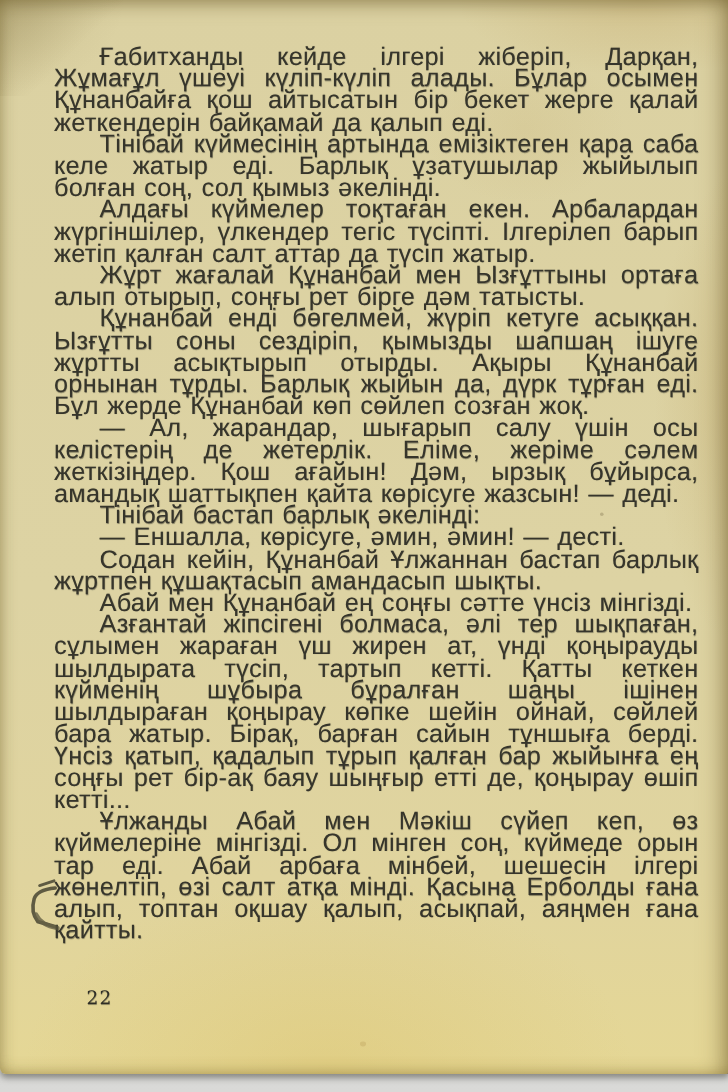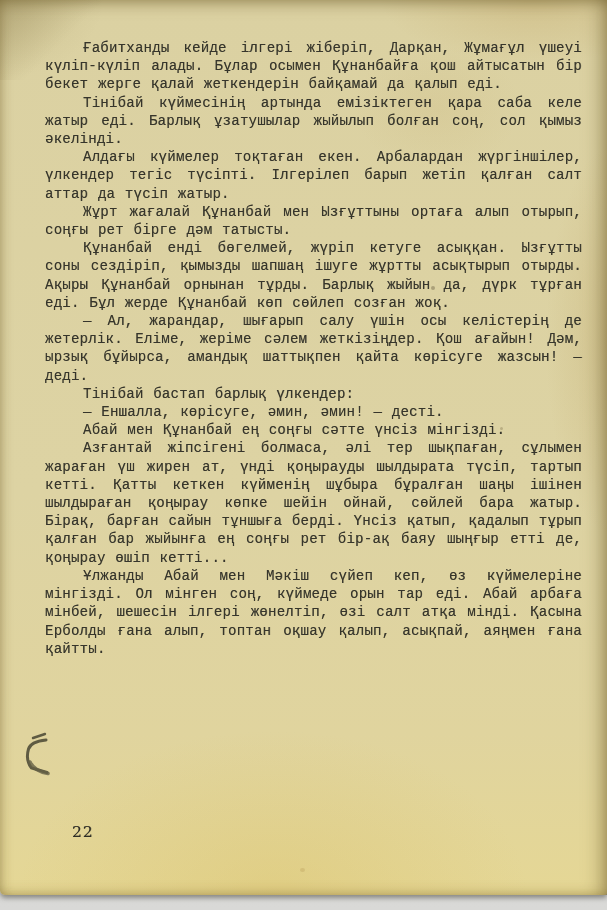"Ғабитханды кейде ілгері жіберіп, Дарқан," .text-block { font-family: Liberation Mono, monospace -> Liberation Sans, sans-serif; font-size: 14px -> 21px }
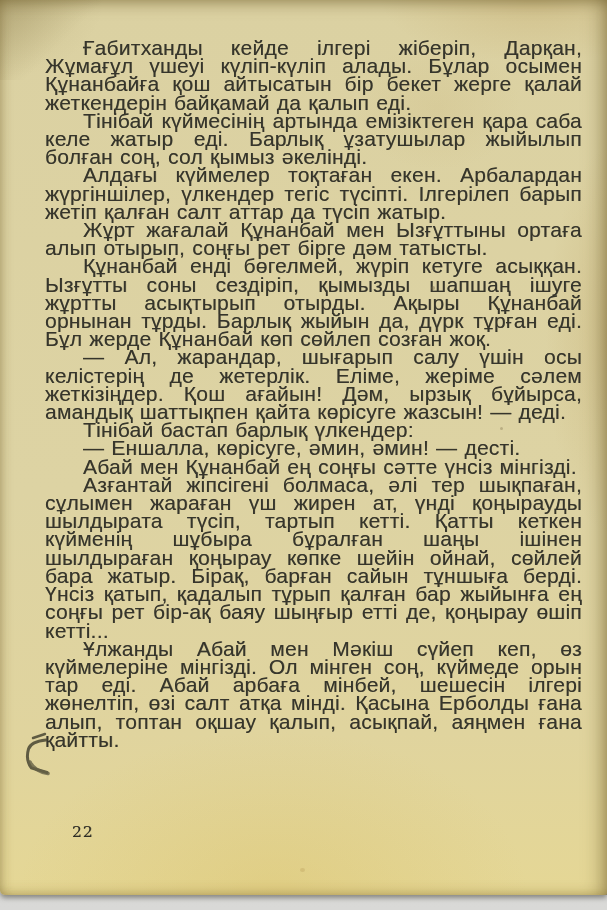"Тінібай бастап барлық үлкендер:" p { text: үлкендер -> әкелінді }
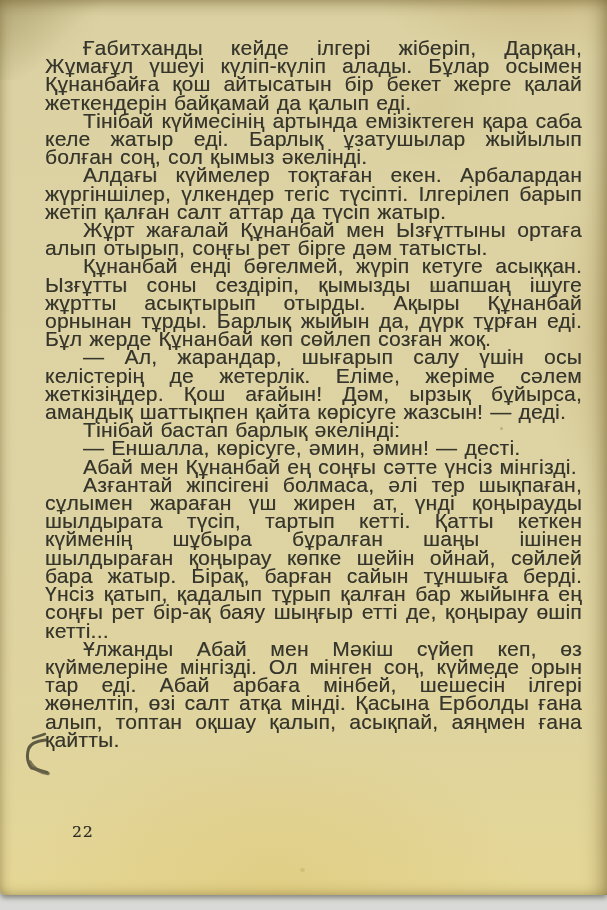"Содан кейін, Құнанбай Ұлжаннан бастап" p { html: none -> <p>Содан кейін, Құнанбай Ұлжаннан бастап барлық жұртпен құшақтасып амандасып шықты.</p> }
